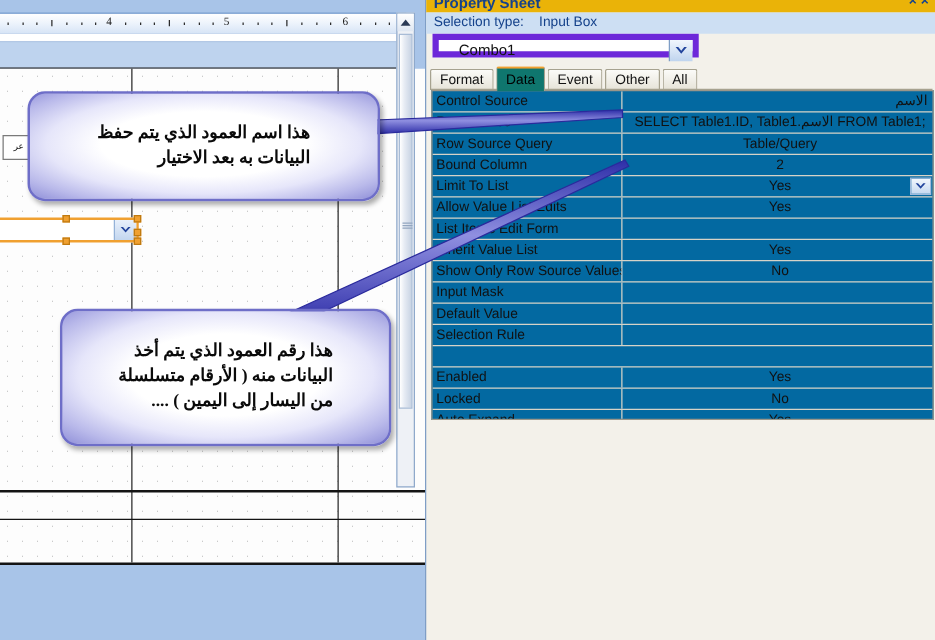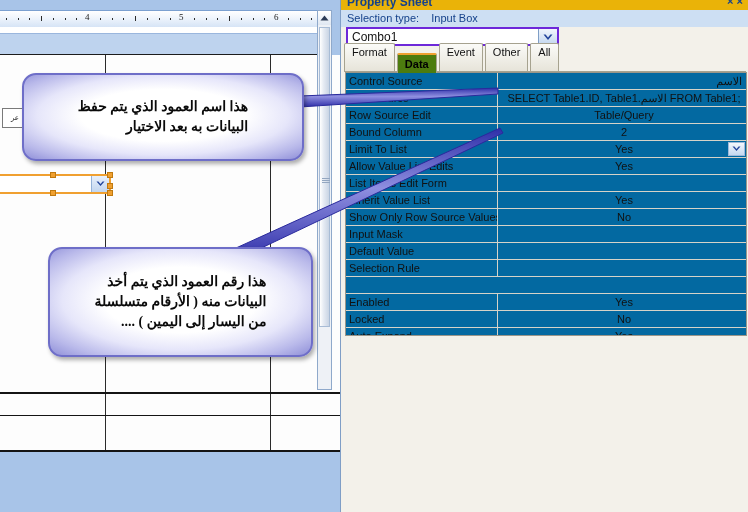"Combo1" .obj-combo { border: 2px solid #6d28d9 -> 5px solid #6d28d9; padding-left: 4px -> 16px }
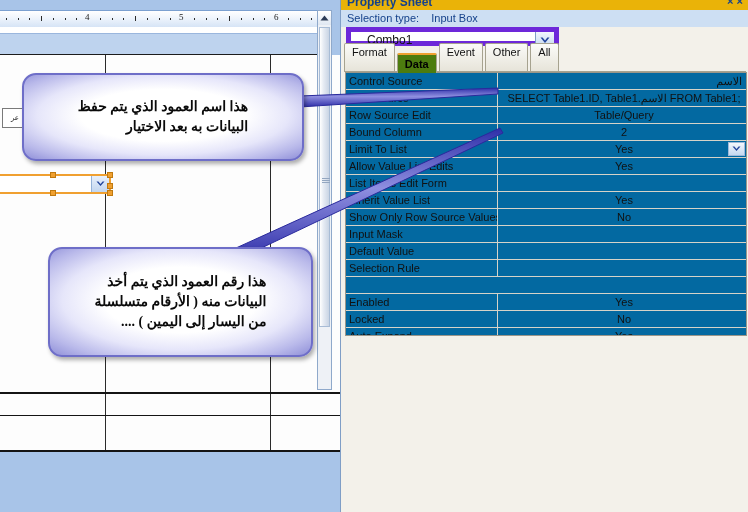"Format" .tab { height: 29px -> 17px }
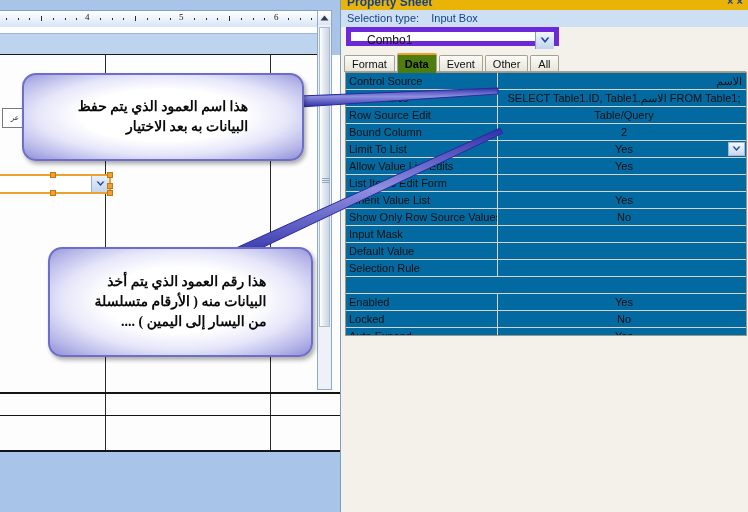"Data" .tab.active { background: #4d7c0f -> #0f766e; font-weight: bold -> normal }
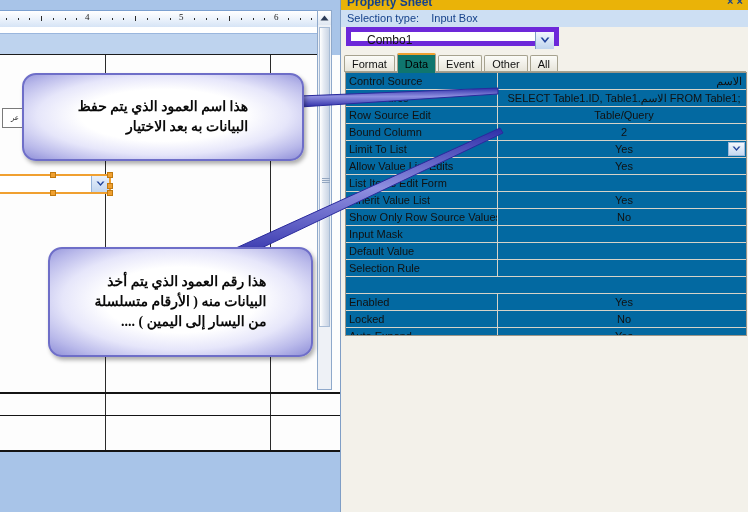"Row Source Edit" div.pname { text: Edit -> Query }
